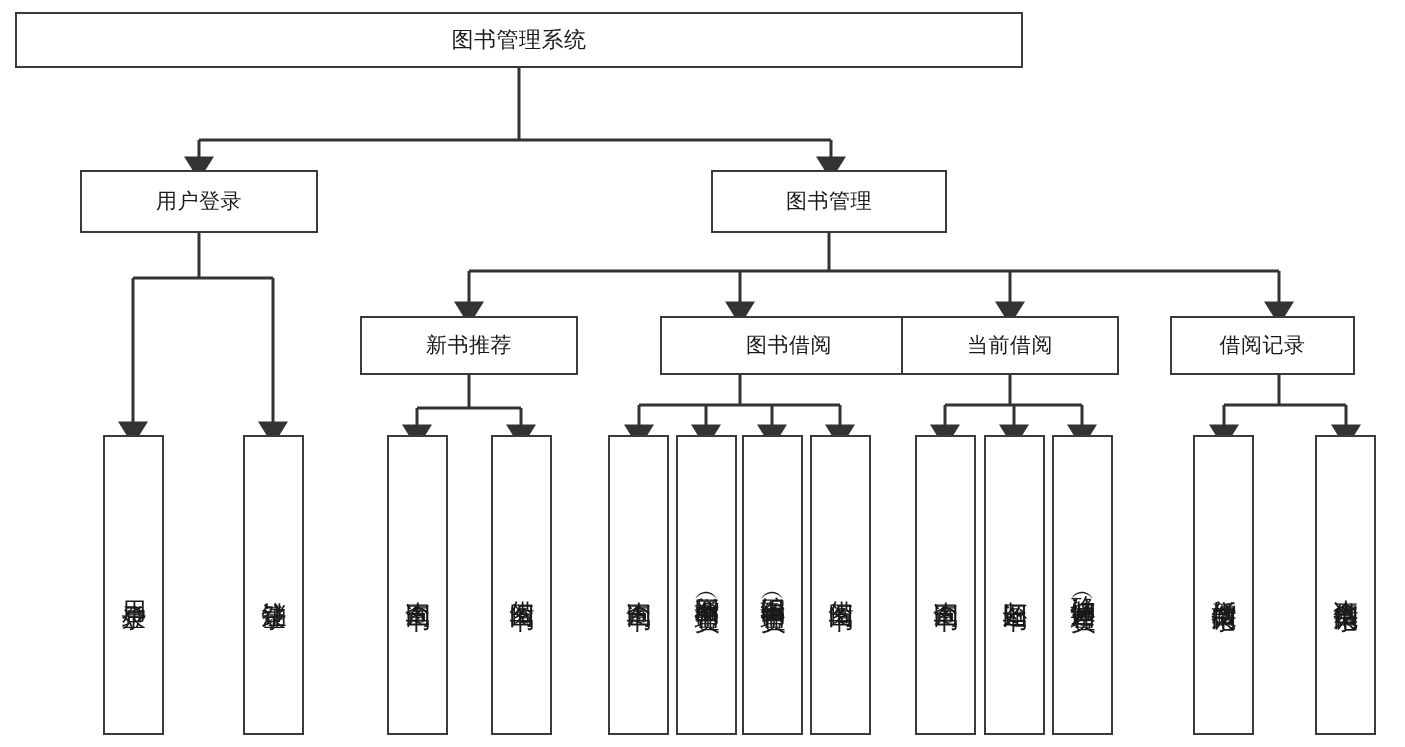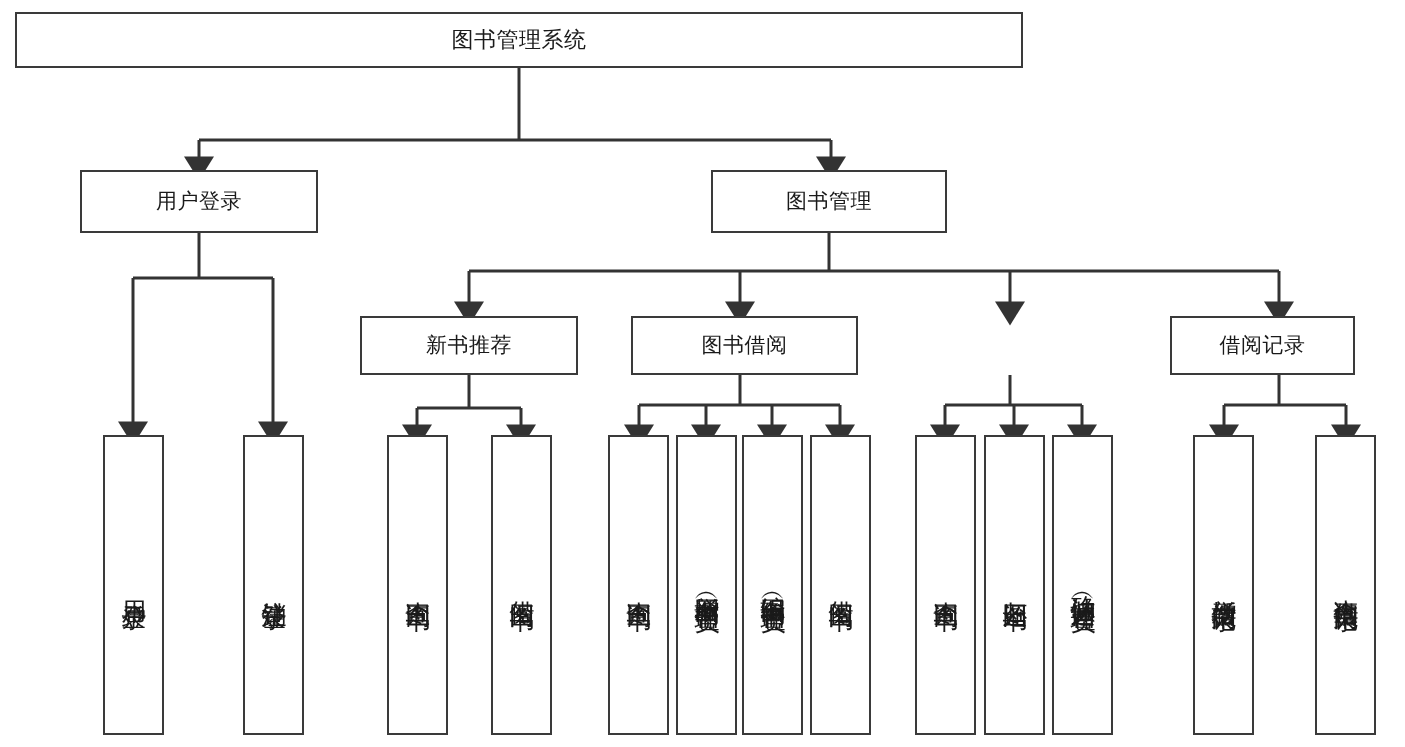"图书借阅" div.node { left: 631px -> 660px; width: 227px -> 258px }
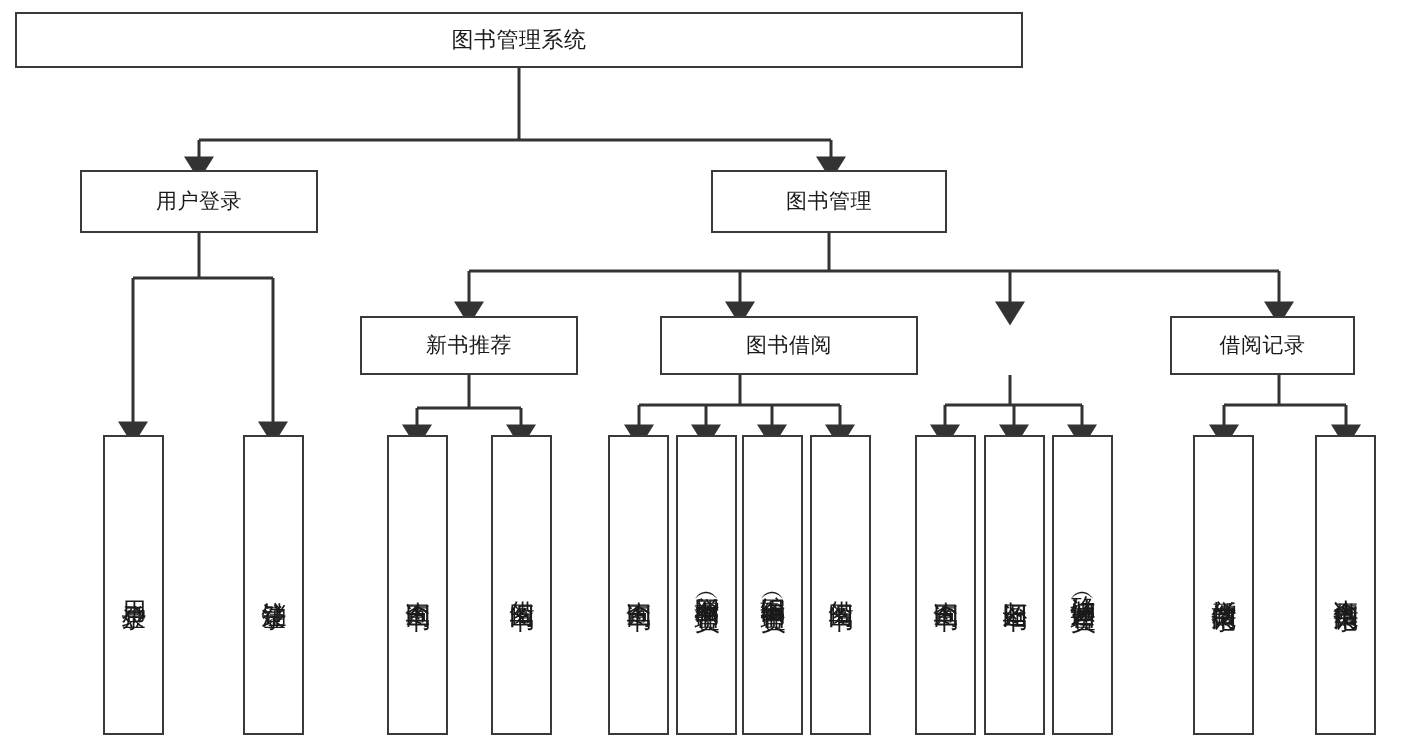"当前借阅" div.node { html: none -> <div> <span>当前借阅</span> </div> }
